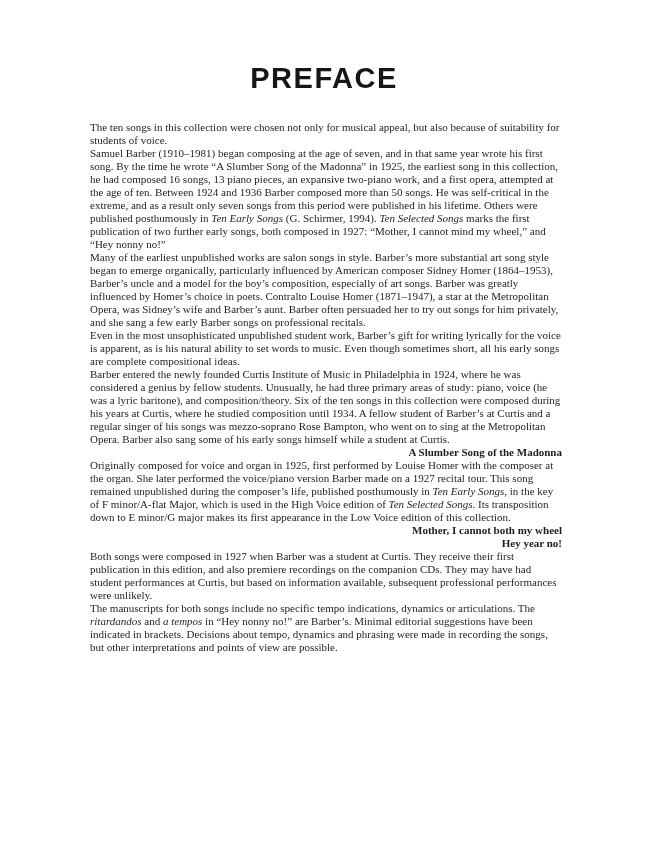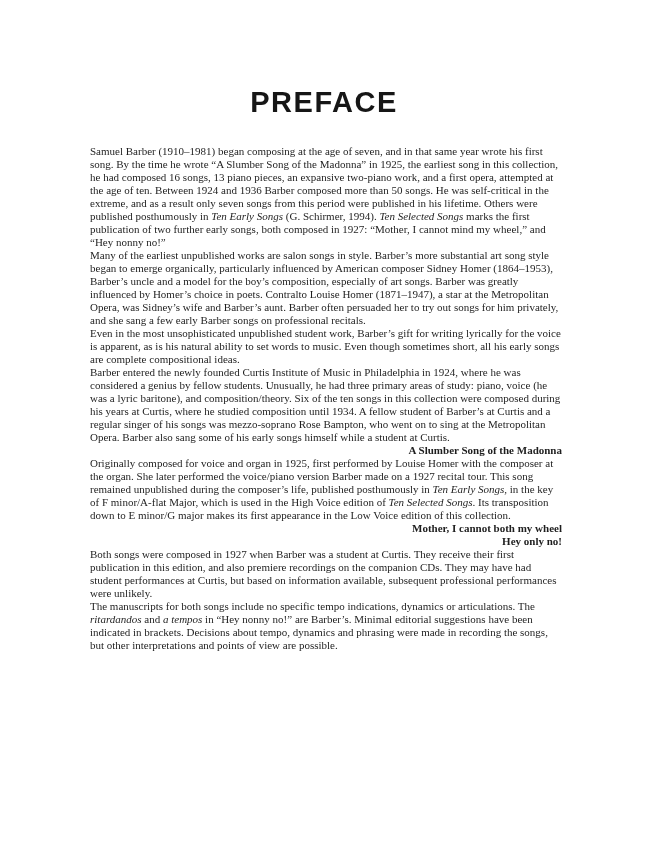"PREFACE" .page { padding-top: 84px -> 60px }
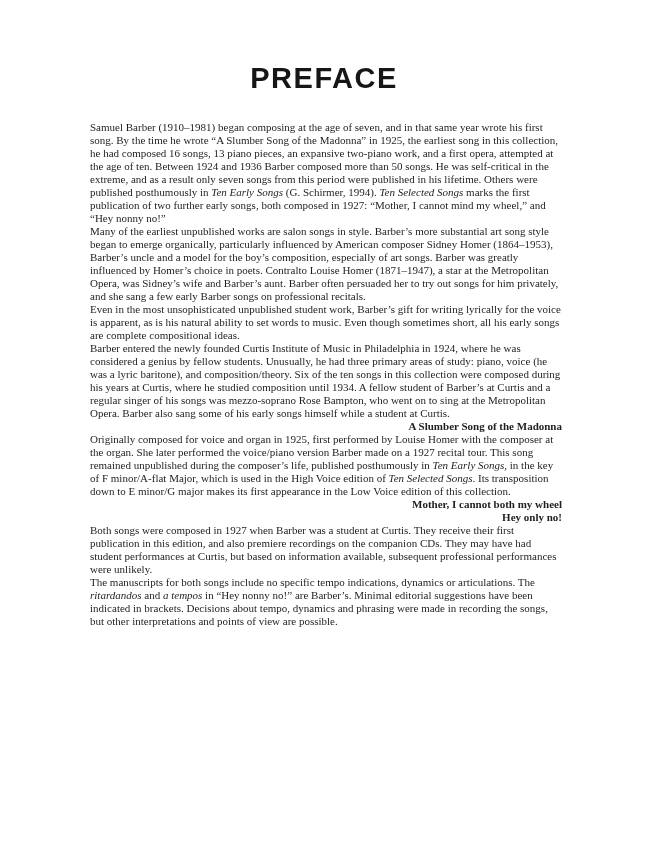"The ten songs in this" p.paragraph { html: none -> <p><span>The ten songs in this collection were chosen not only for musical appeal, but also because of suitability for students of voice.</span></p> }
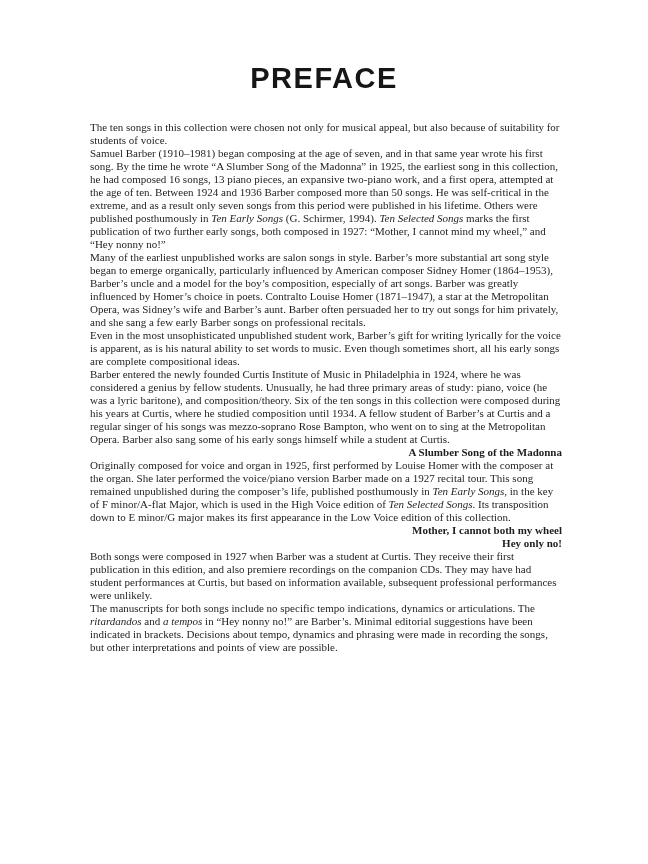"Hey only no!" span { text: only -> year }
